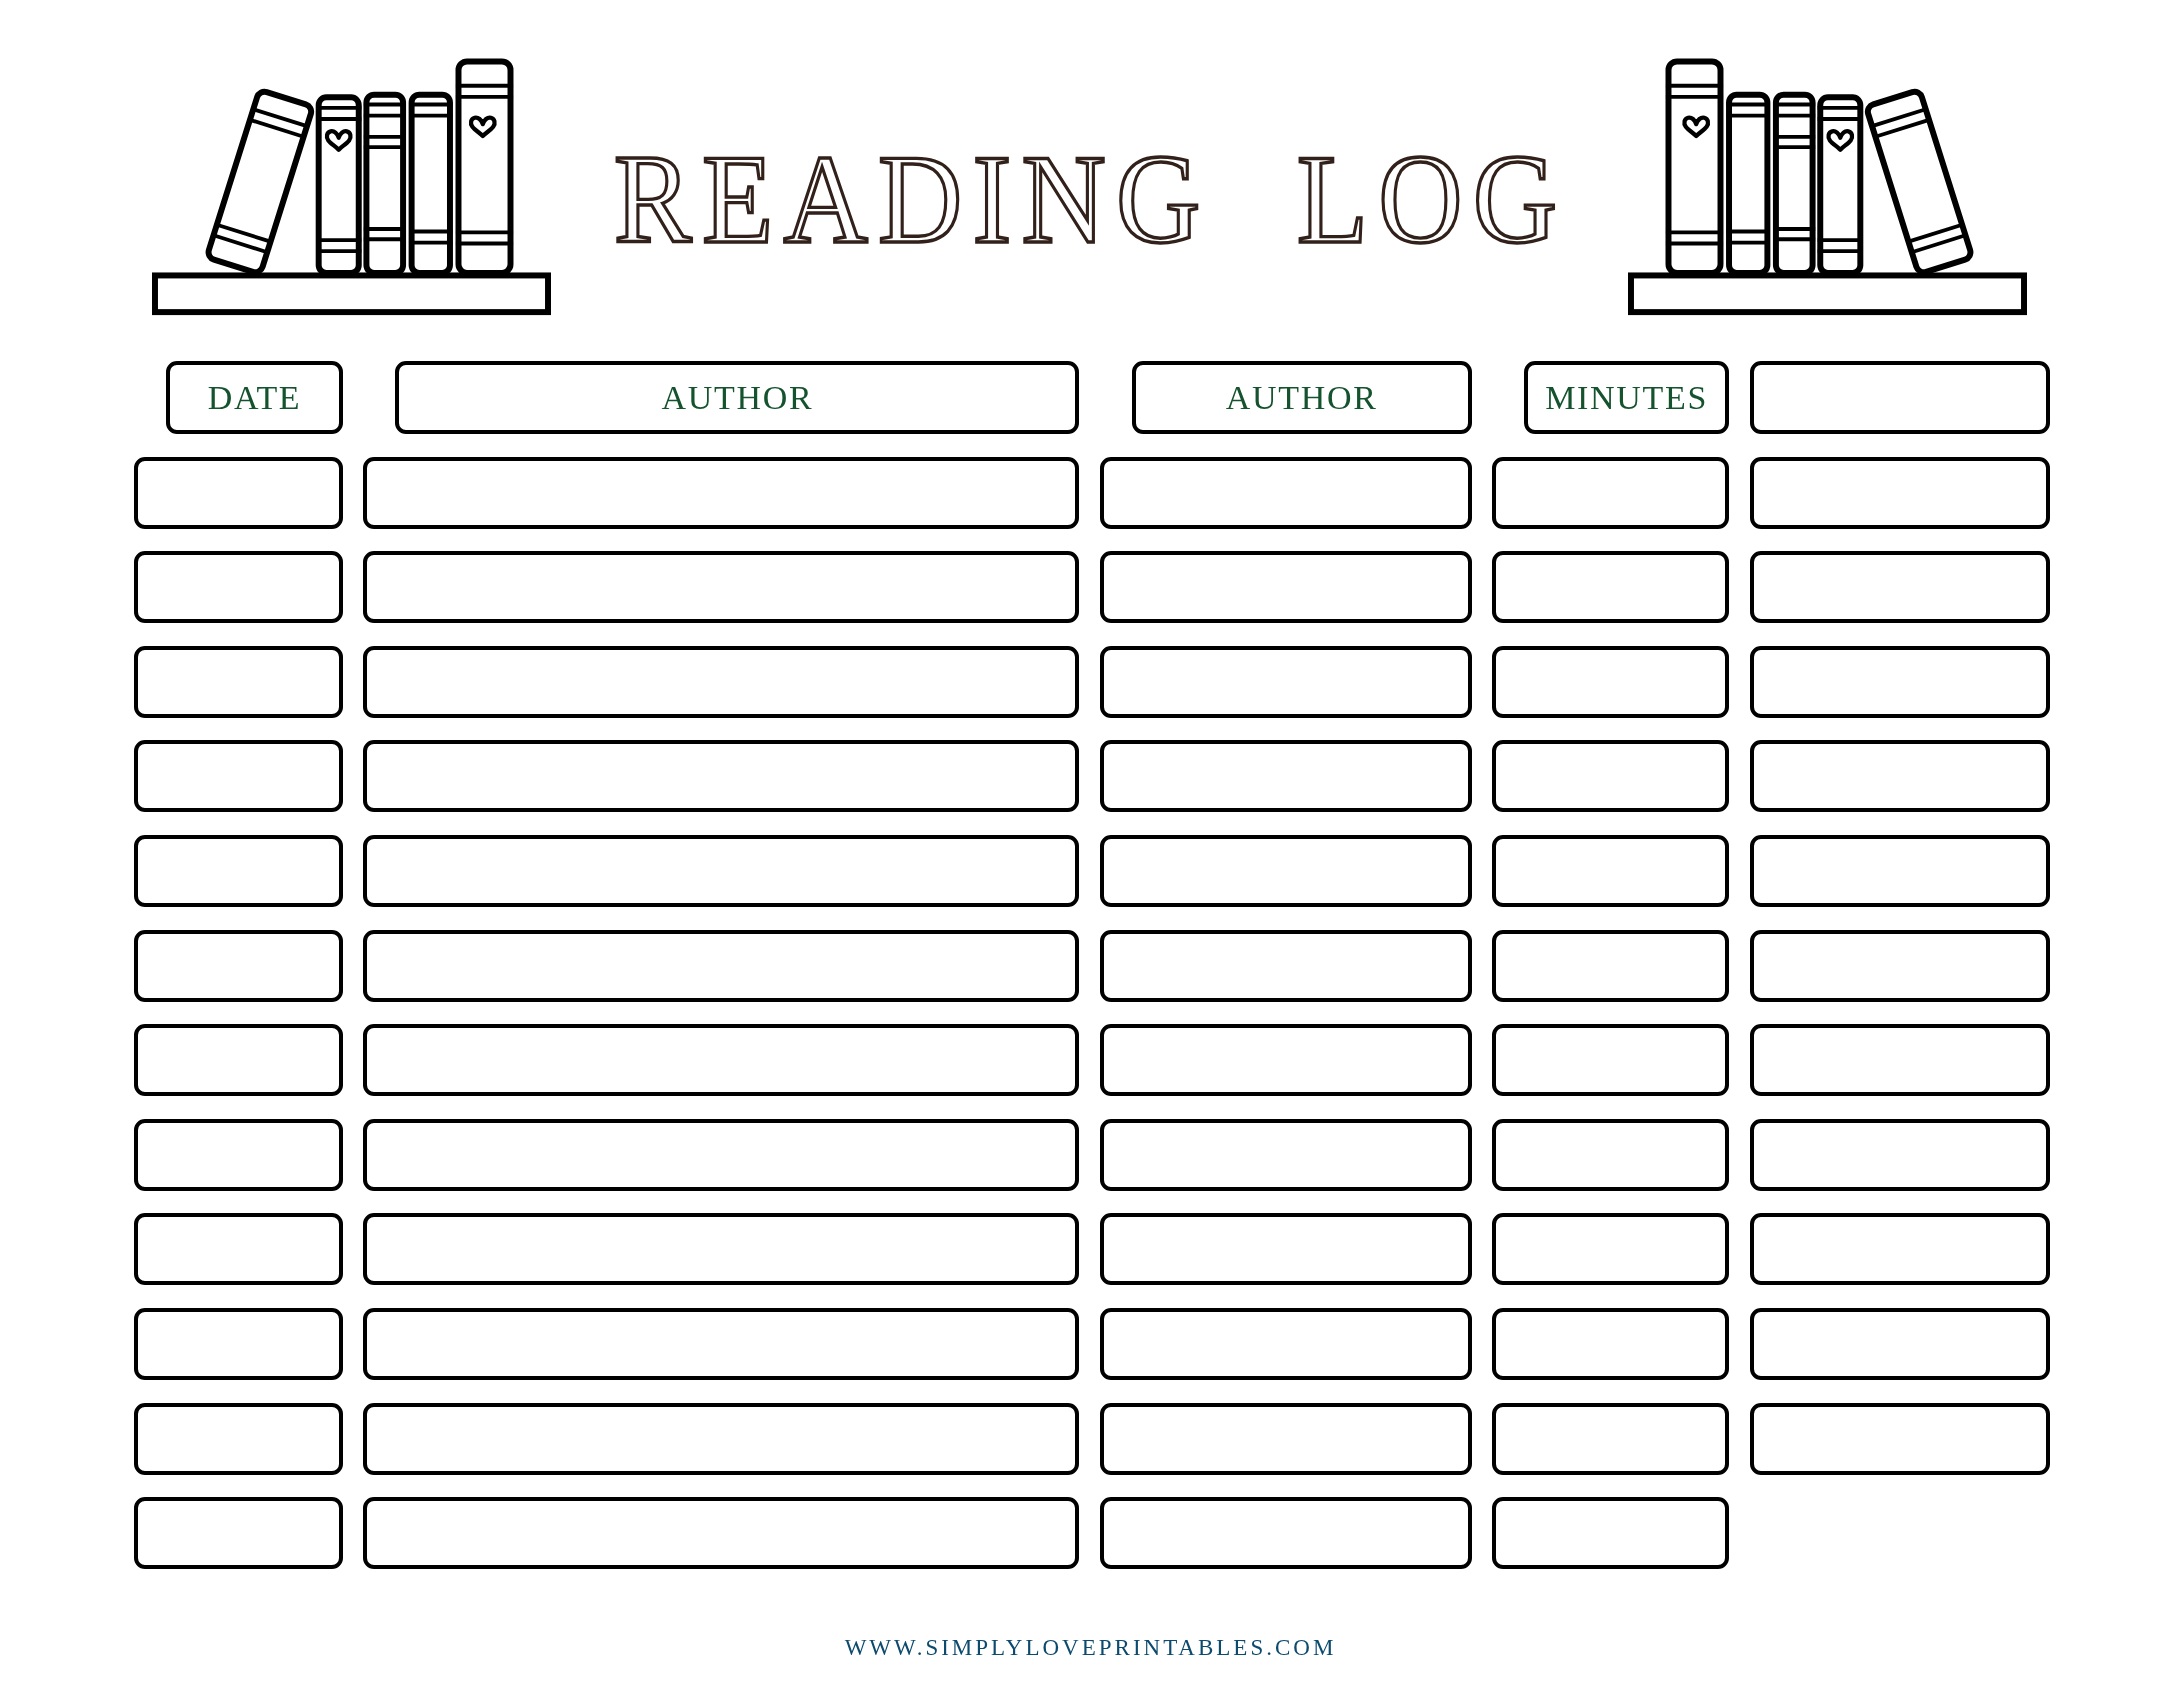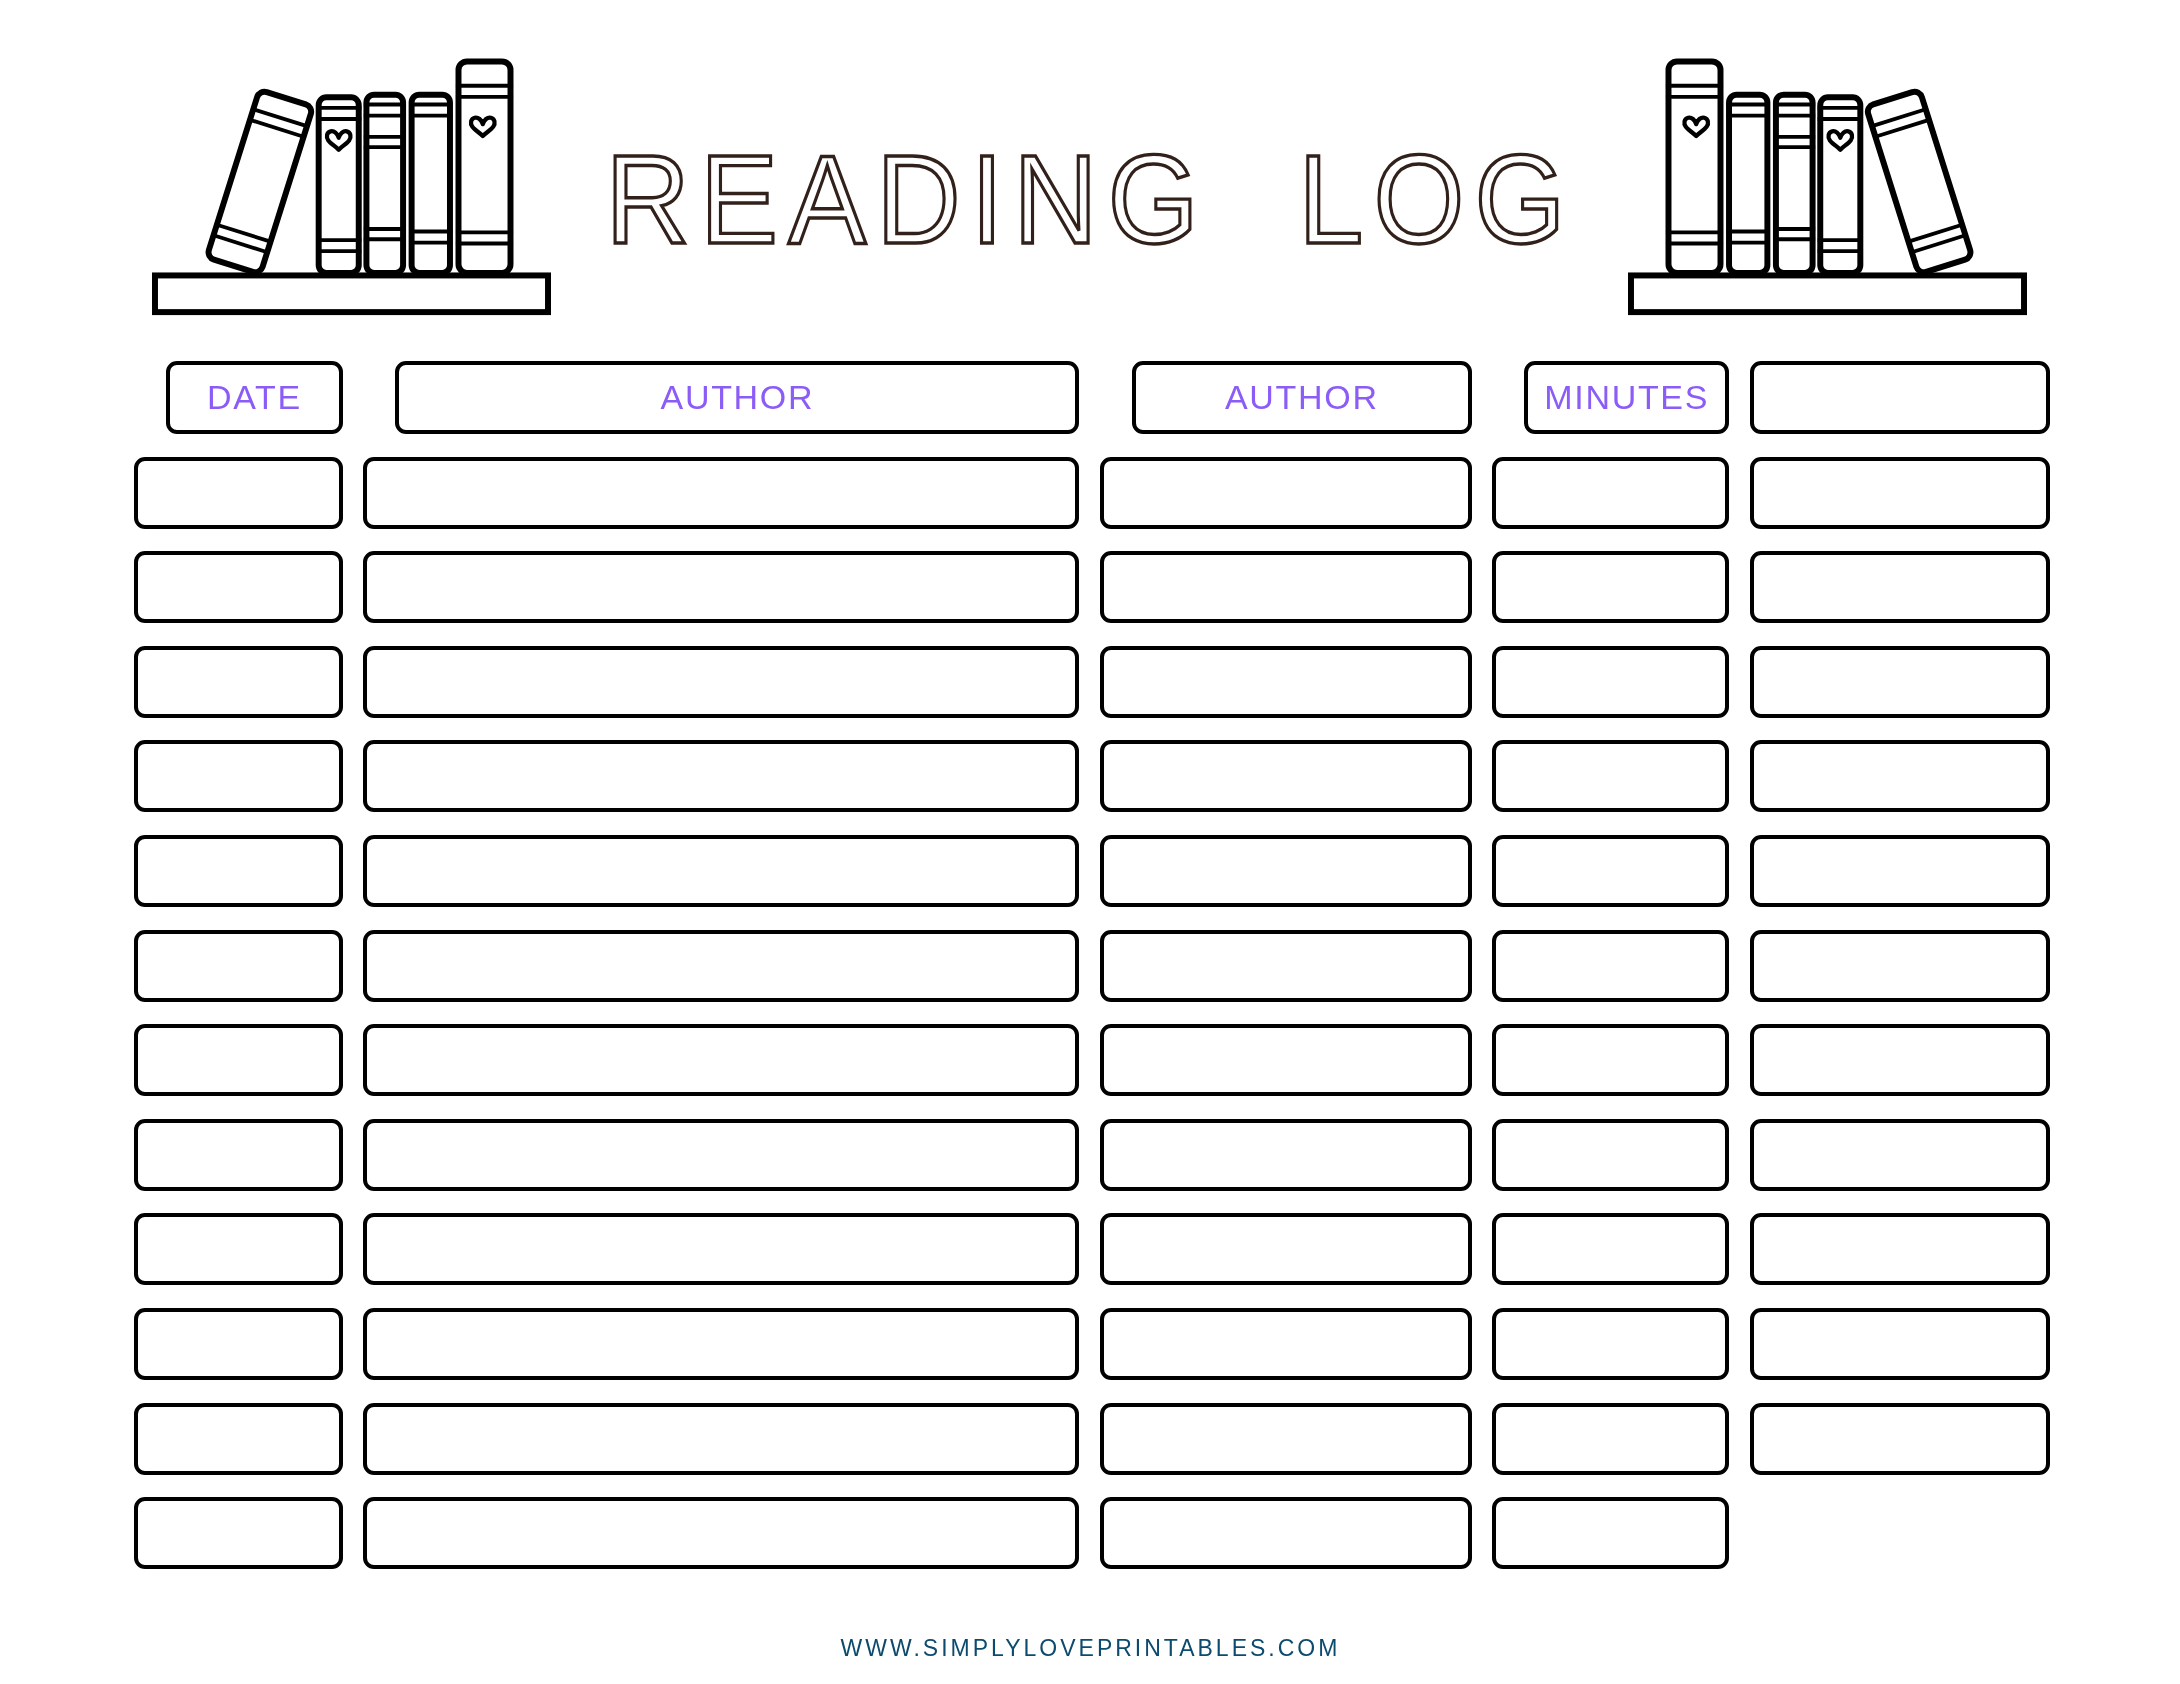"READING LOG" .page { font-family: Liberation Sans, sans-serif -> Liberation Serif, serif }
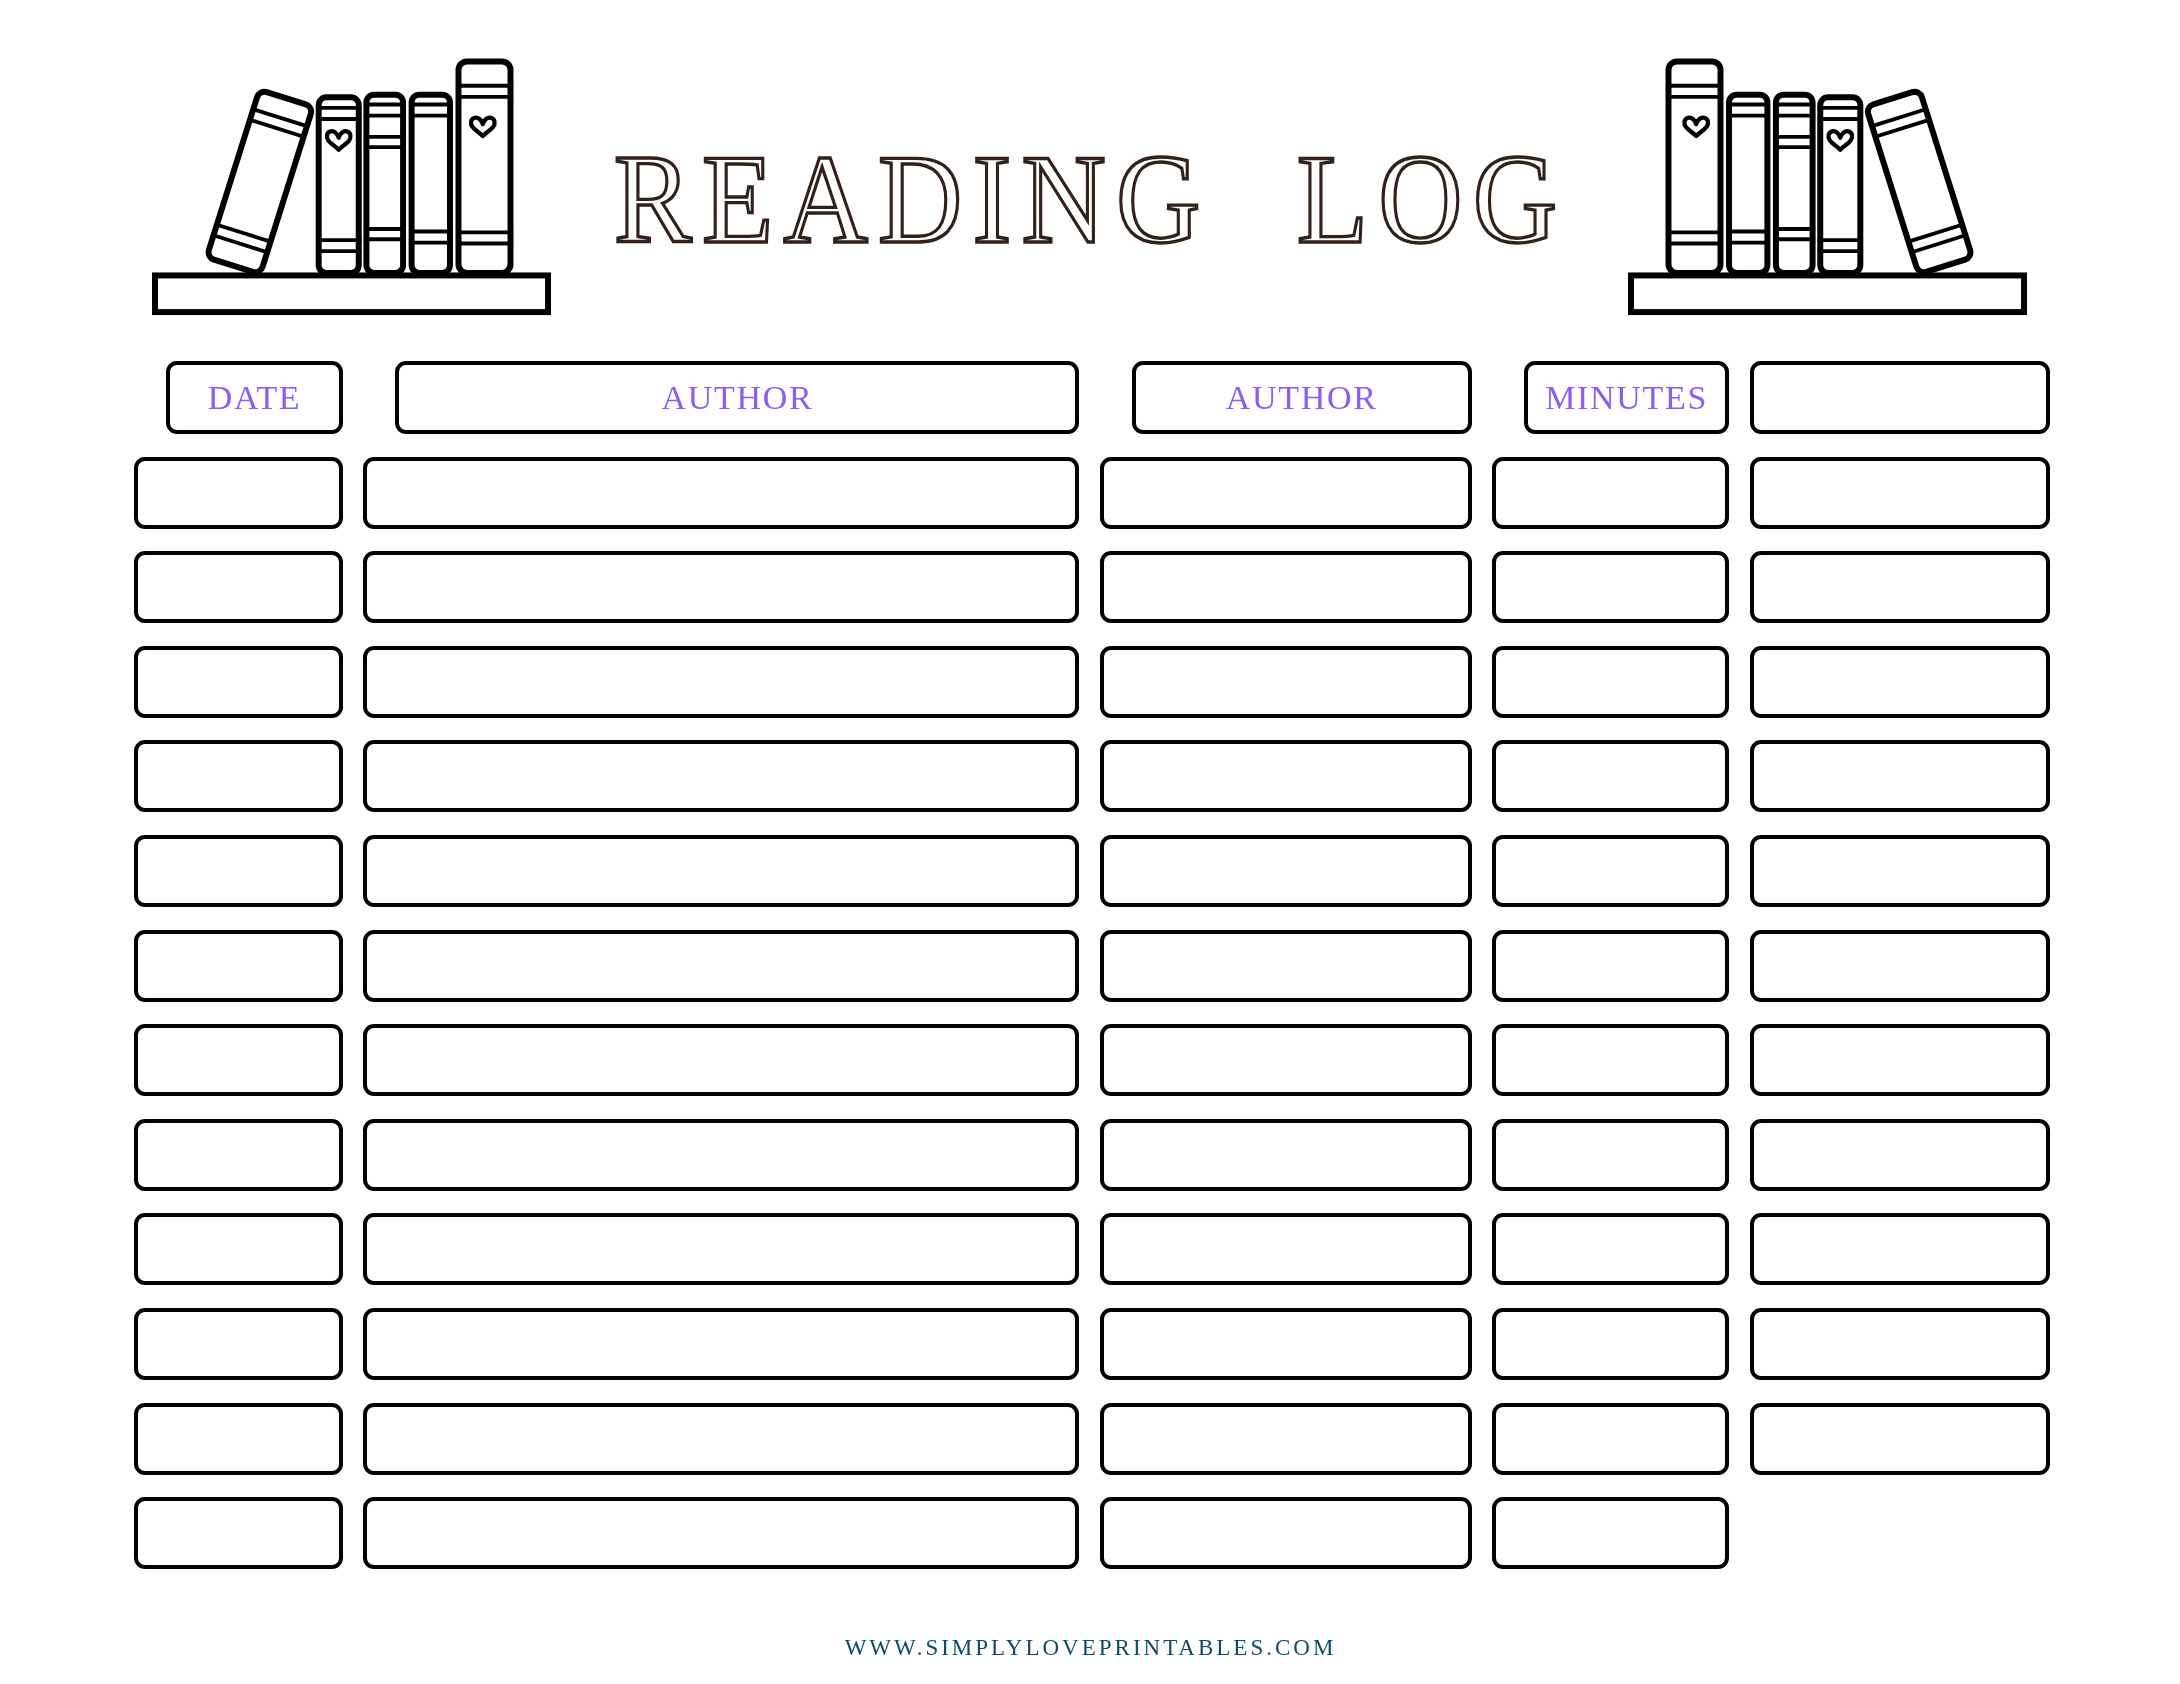"DATE" .hdr { color: #8b5cf6 -> #14532d }
